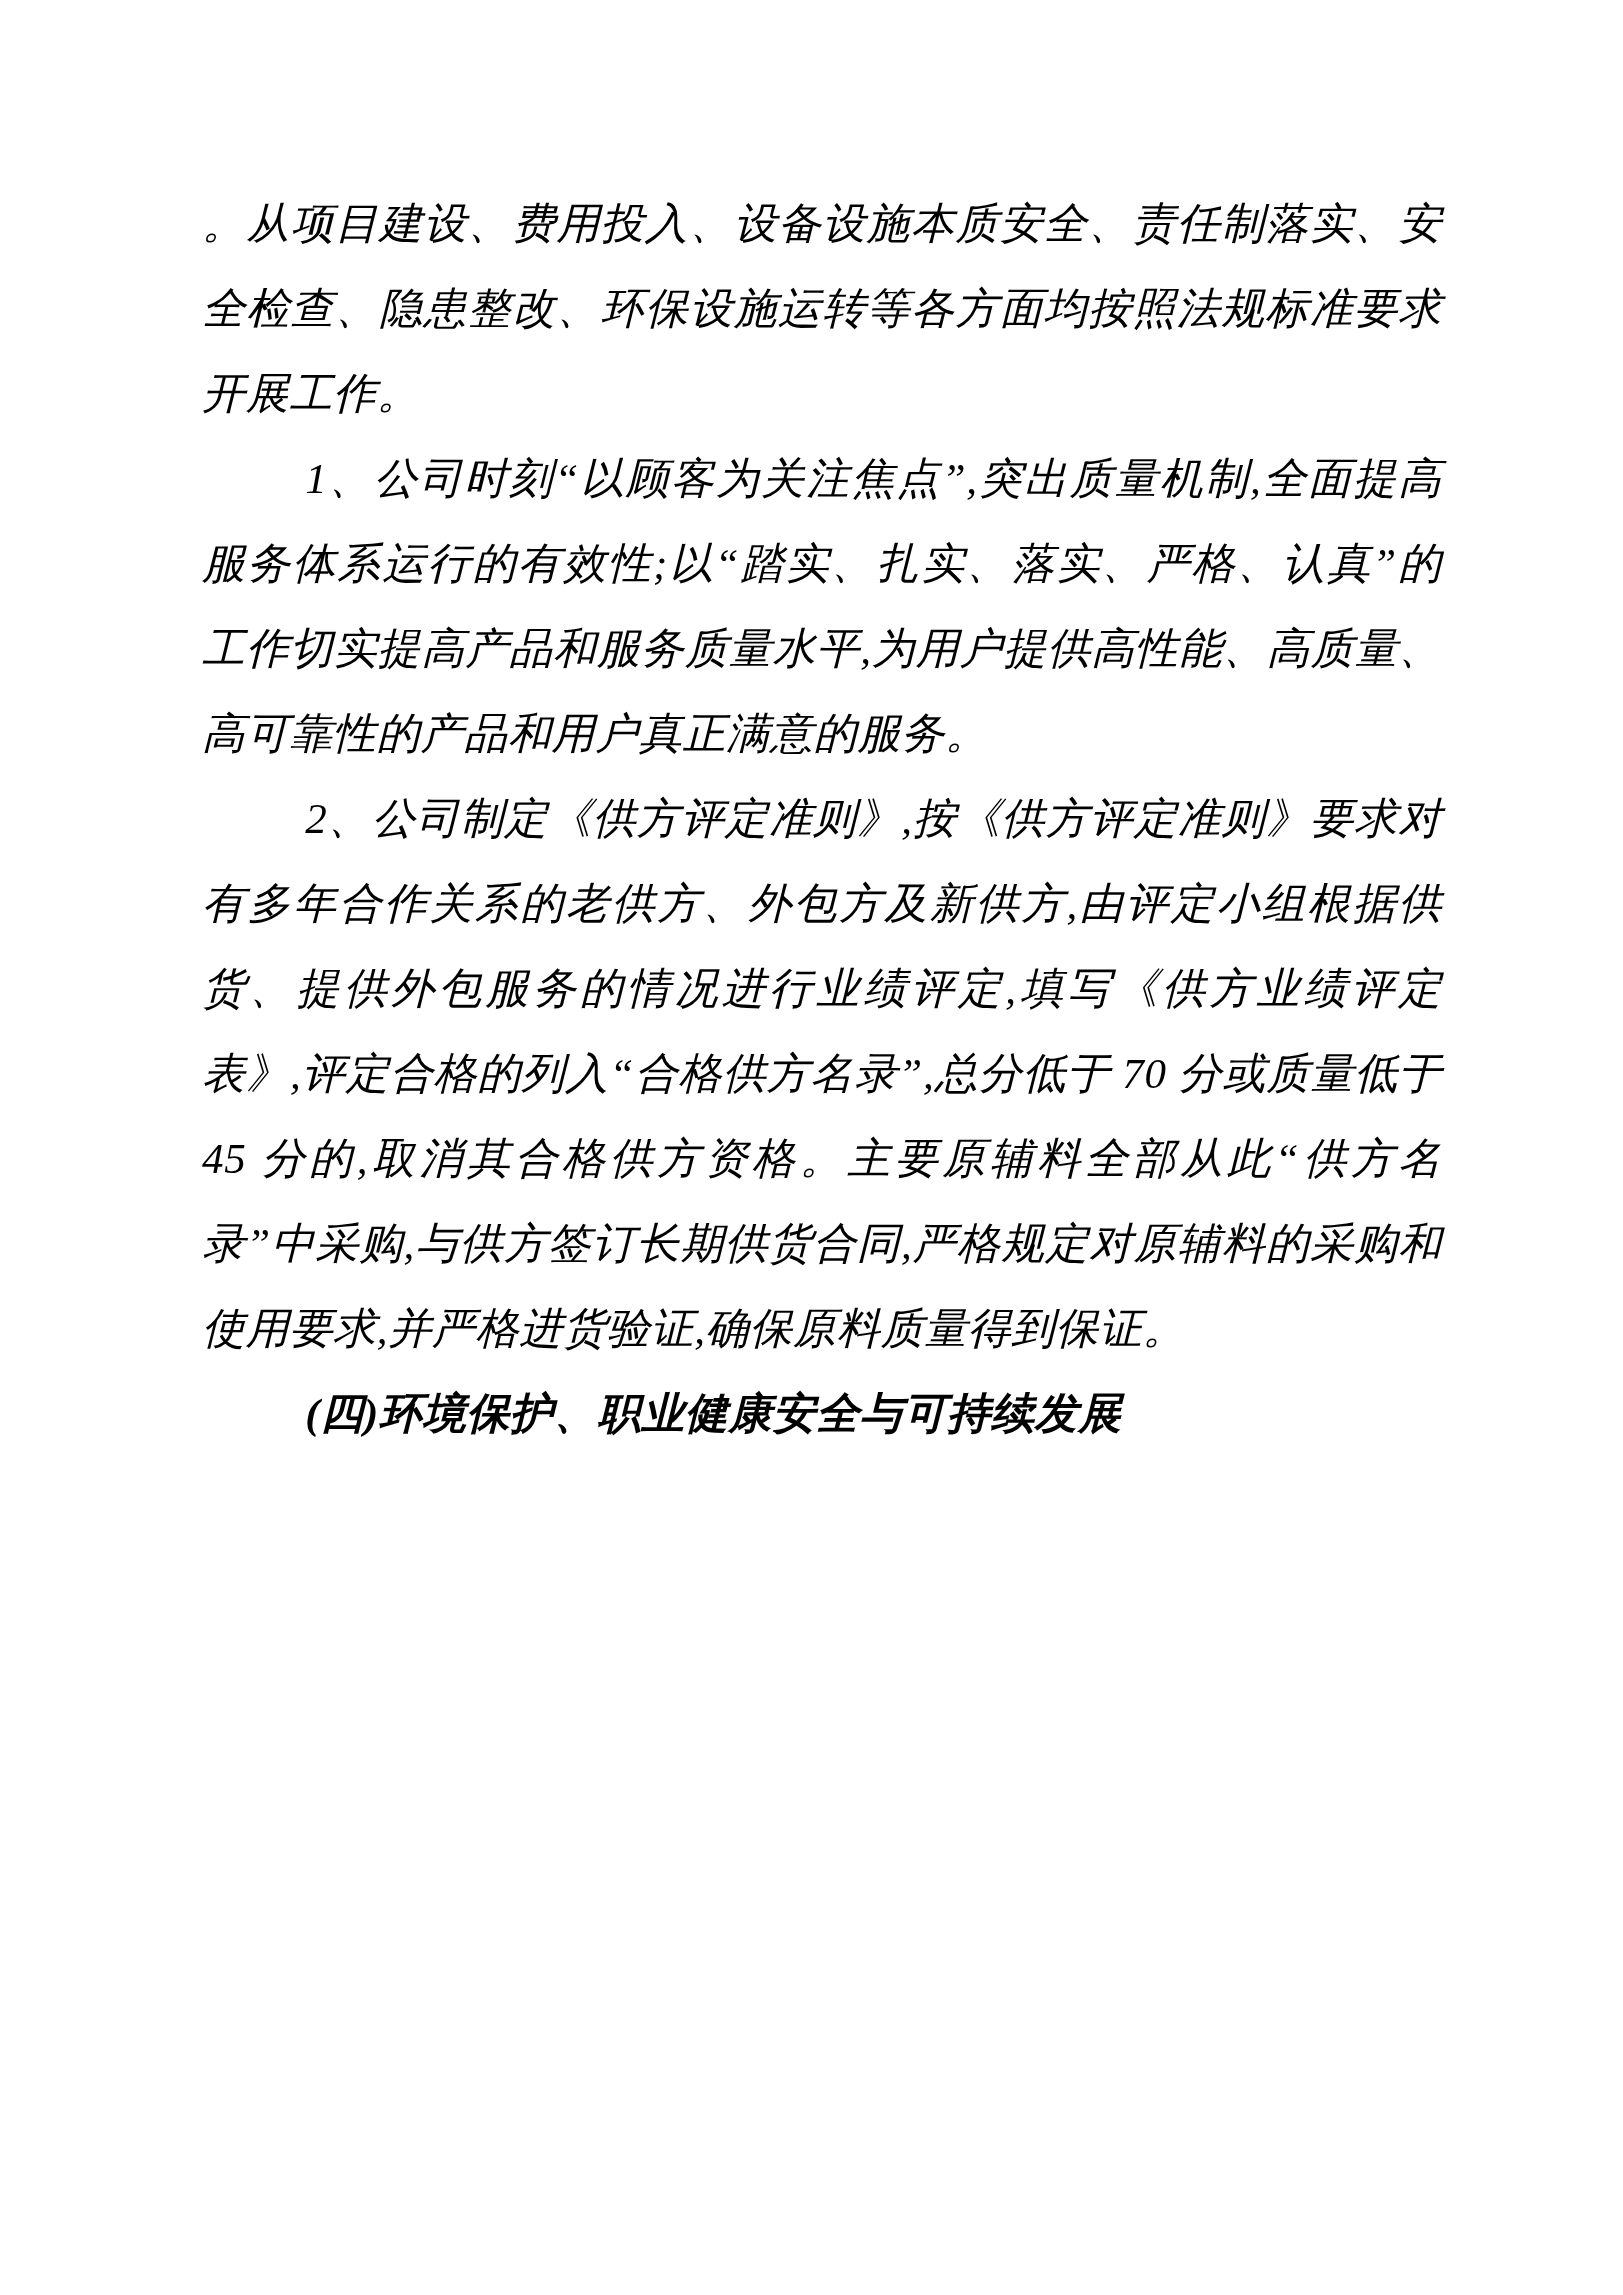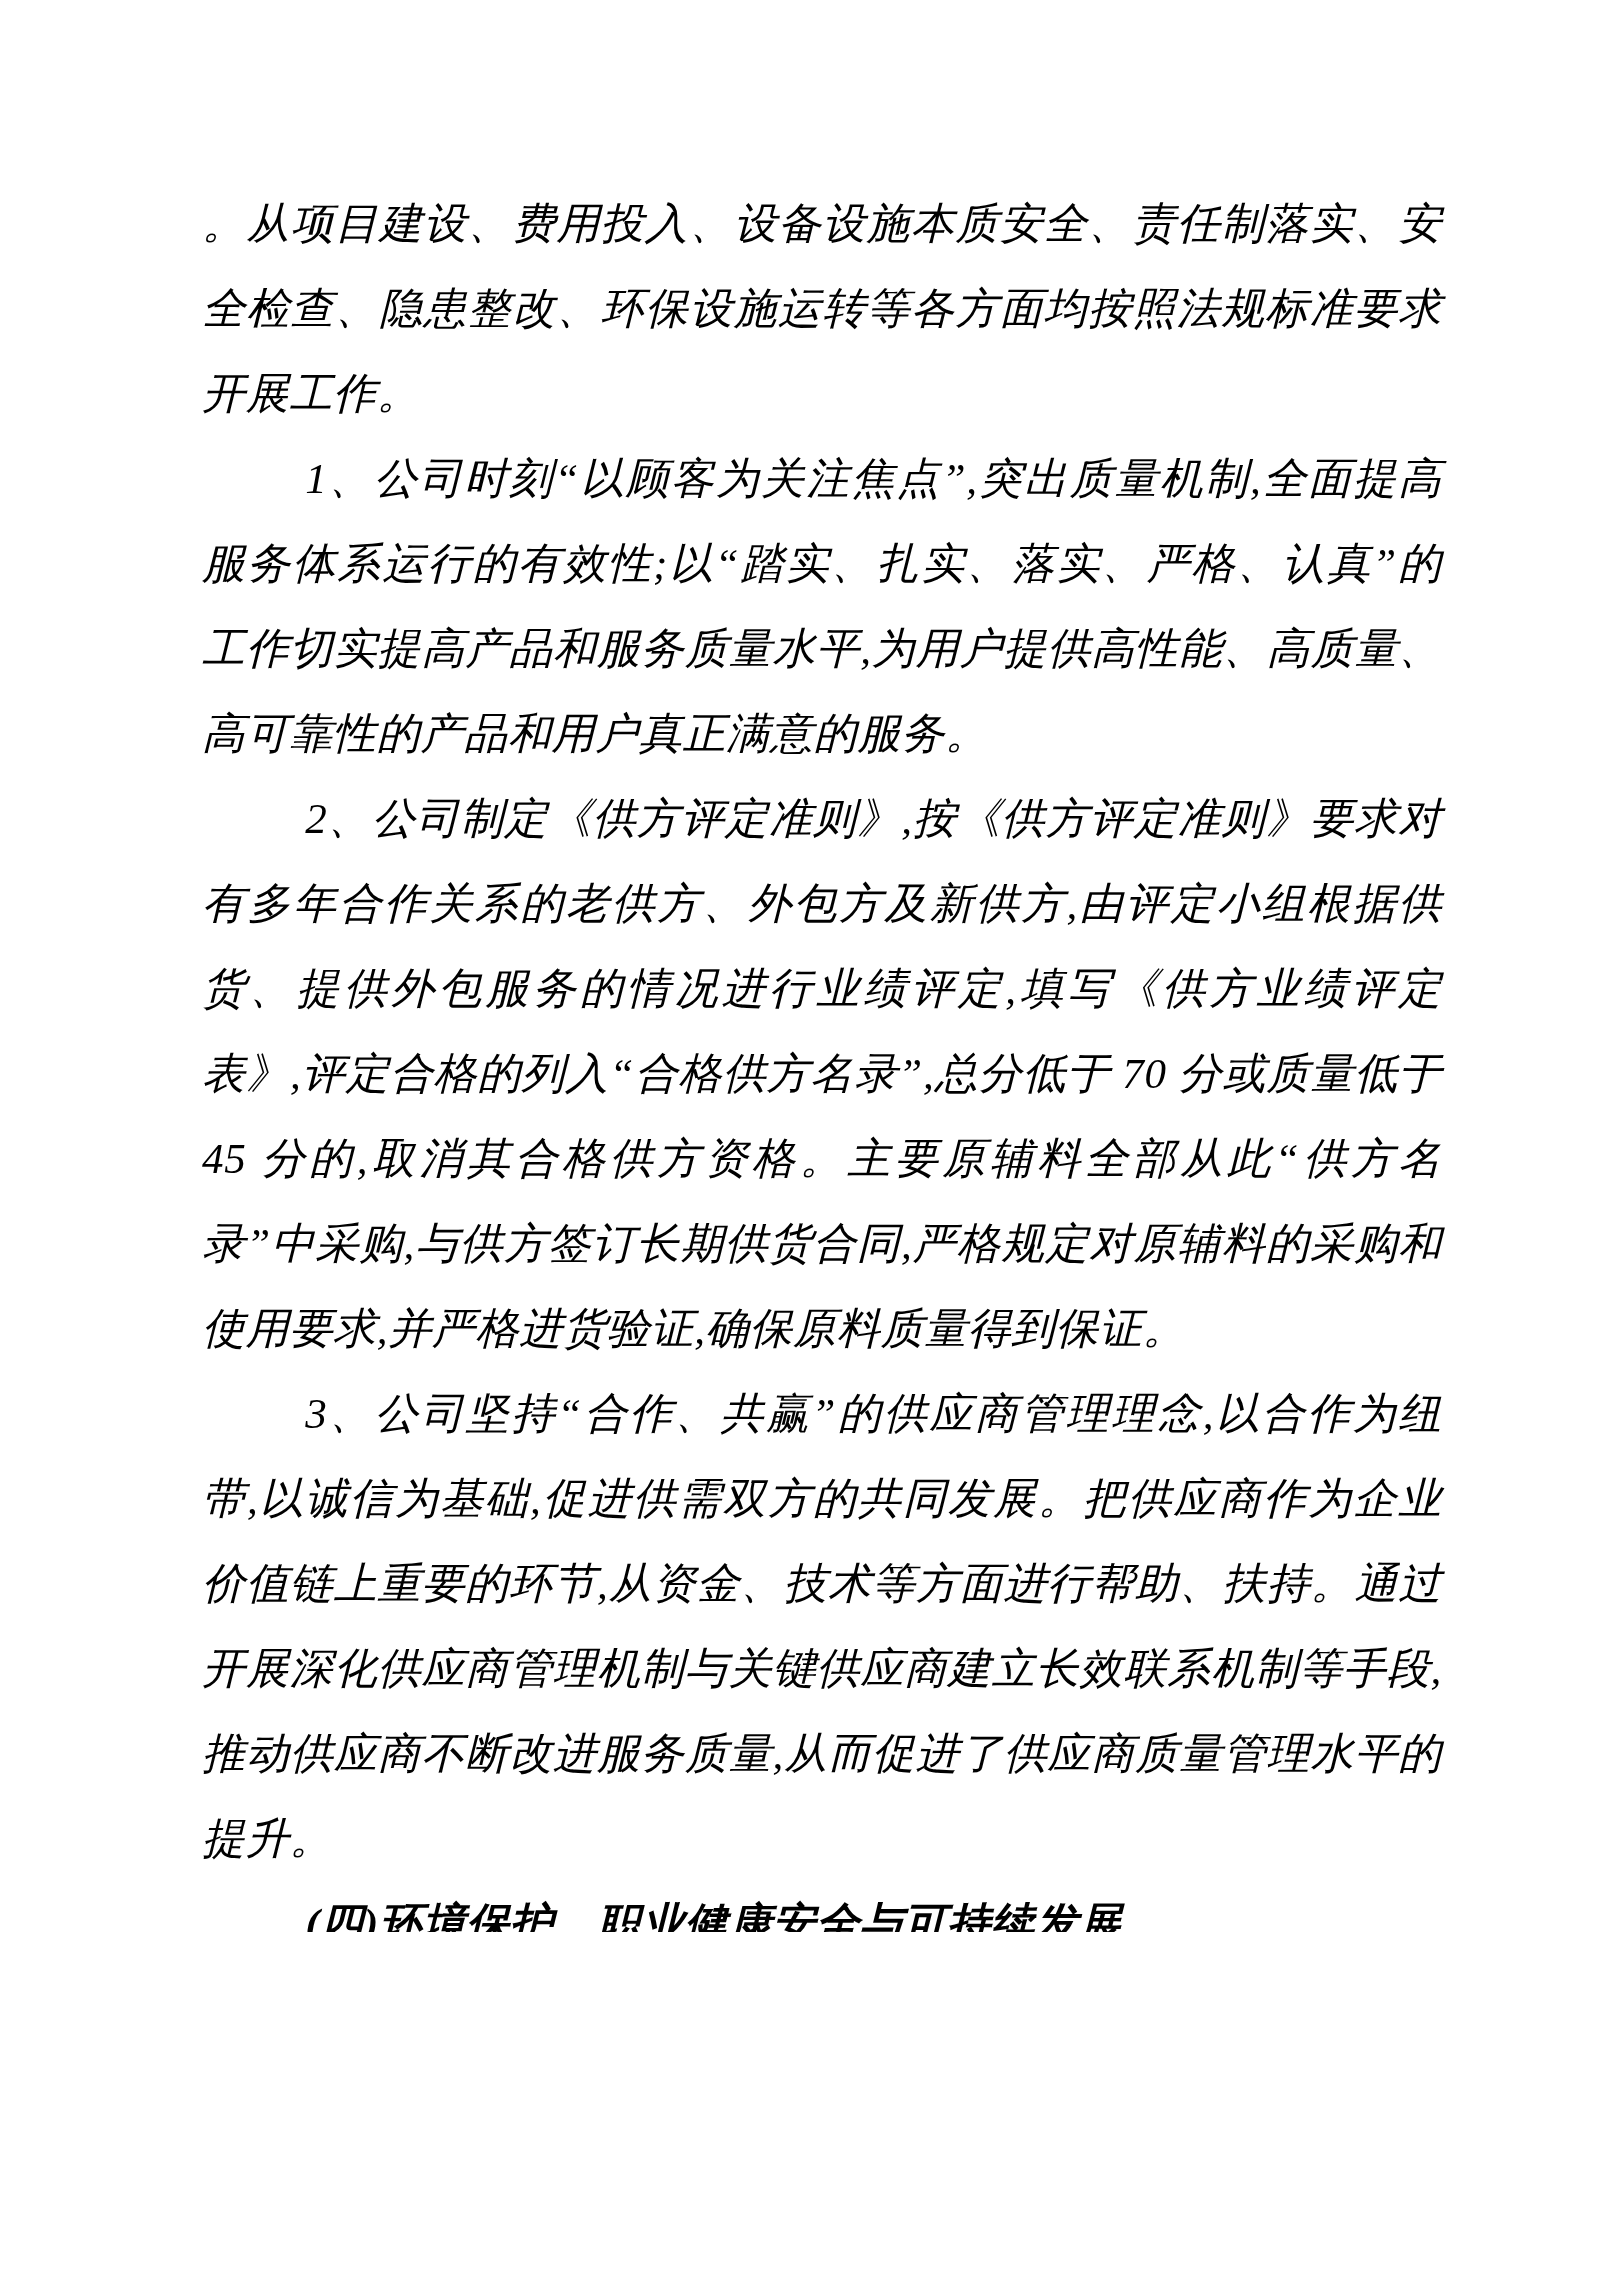"3、公司坚持“合作、共赢”的供应商管理理念,以合作为纽带,以诚信为基础,促进供需" p.para { html: <p>3、公司坚持“合作、共赢”的供应商管理理念,以合作为纽带,以诚信为基础,促进供需双方的共同发展。把供应商作为企业价值链上重要的环节,从资金、技术等方面进行帮助、扶持。通过开展深化供应商管理机制与关键供应商建立长效联系机制等手段,推动供应商不断改进服务质量,从而促进了供应商质量管理水平的提升。</p> -> none }
